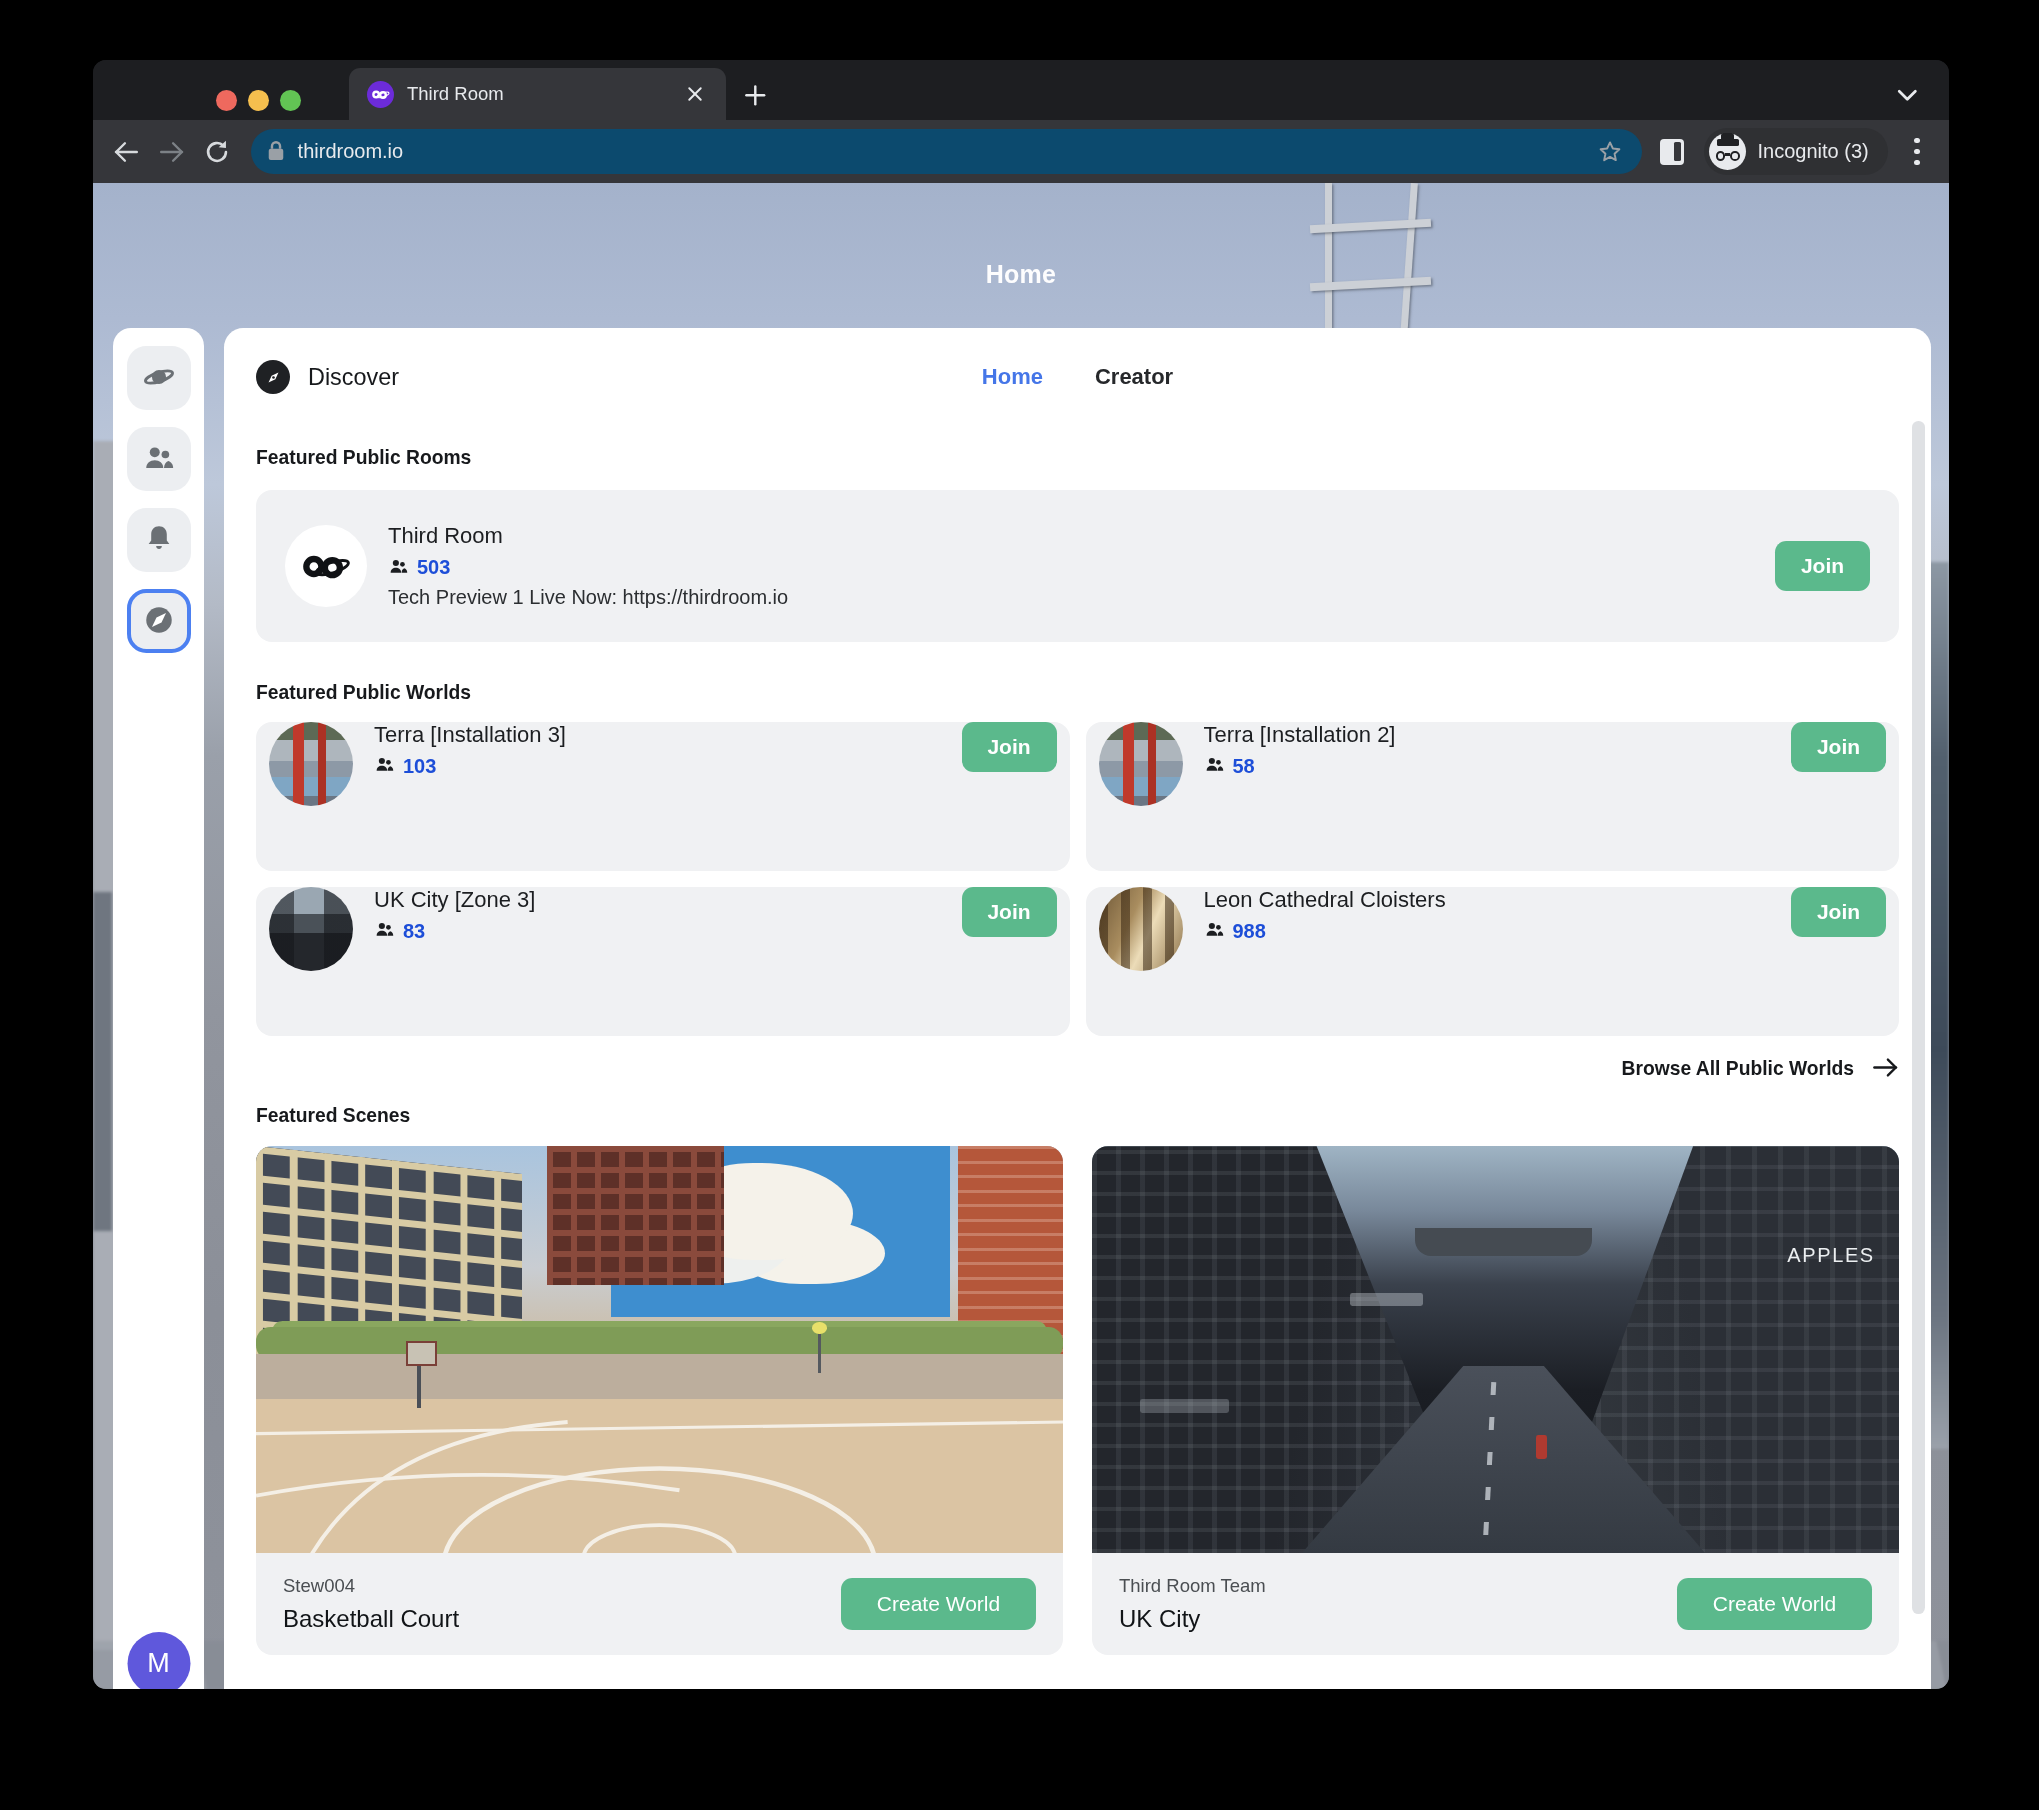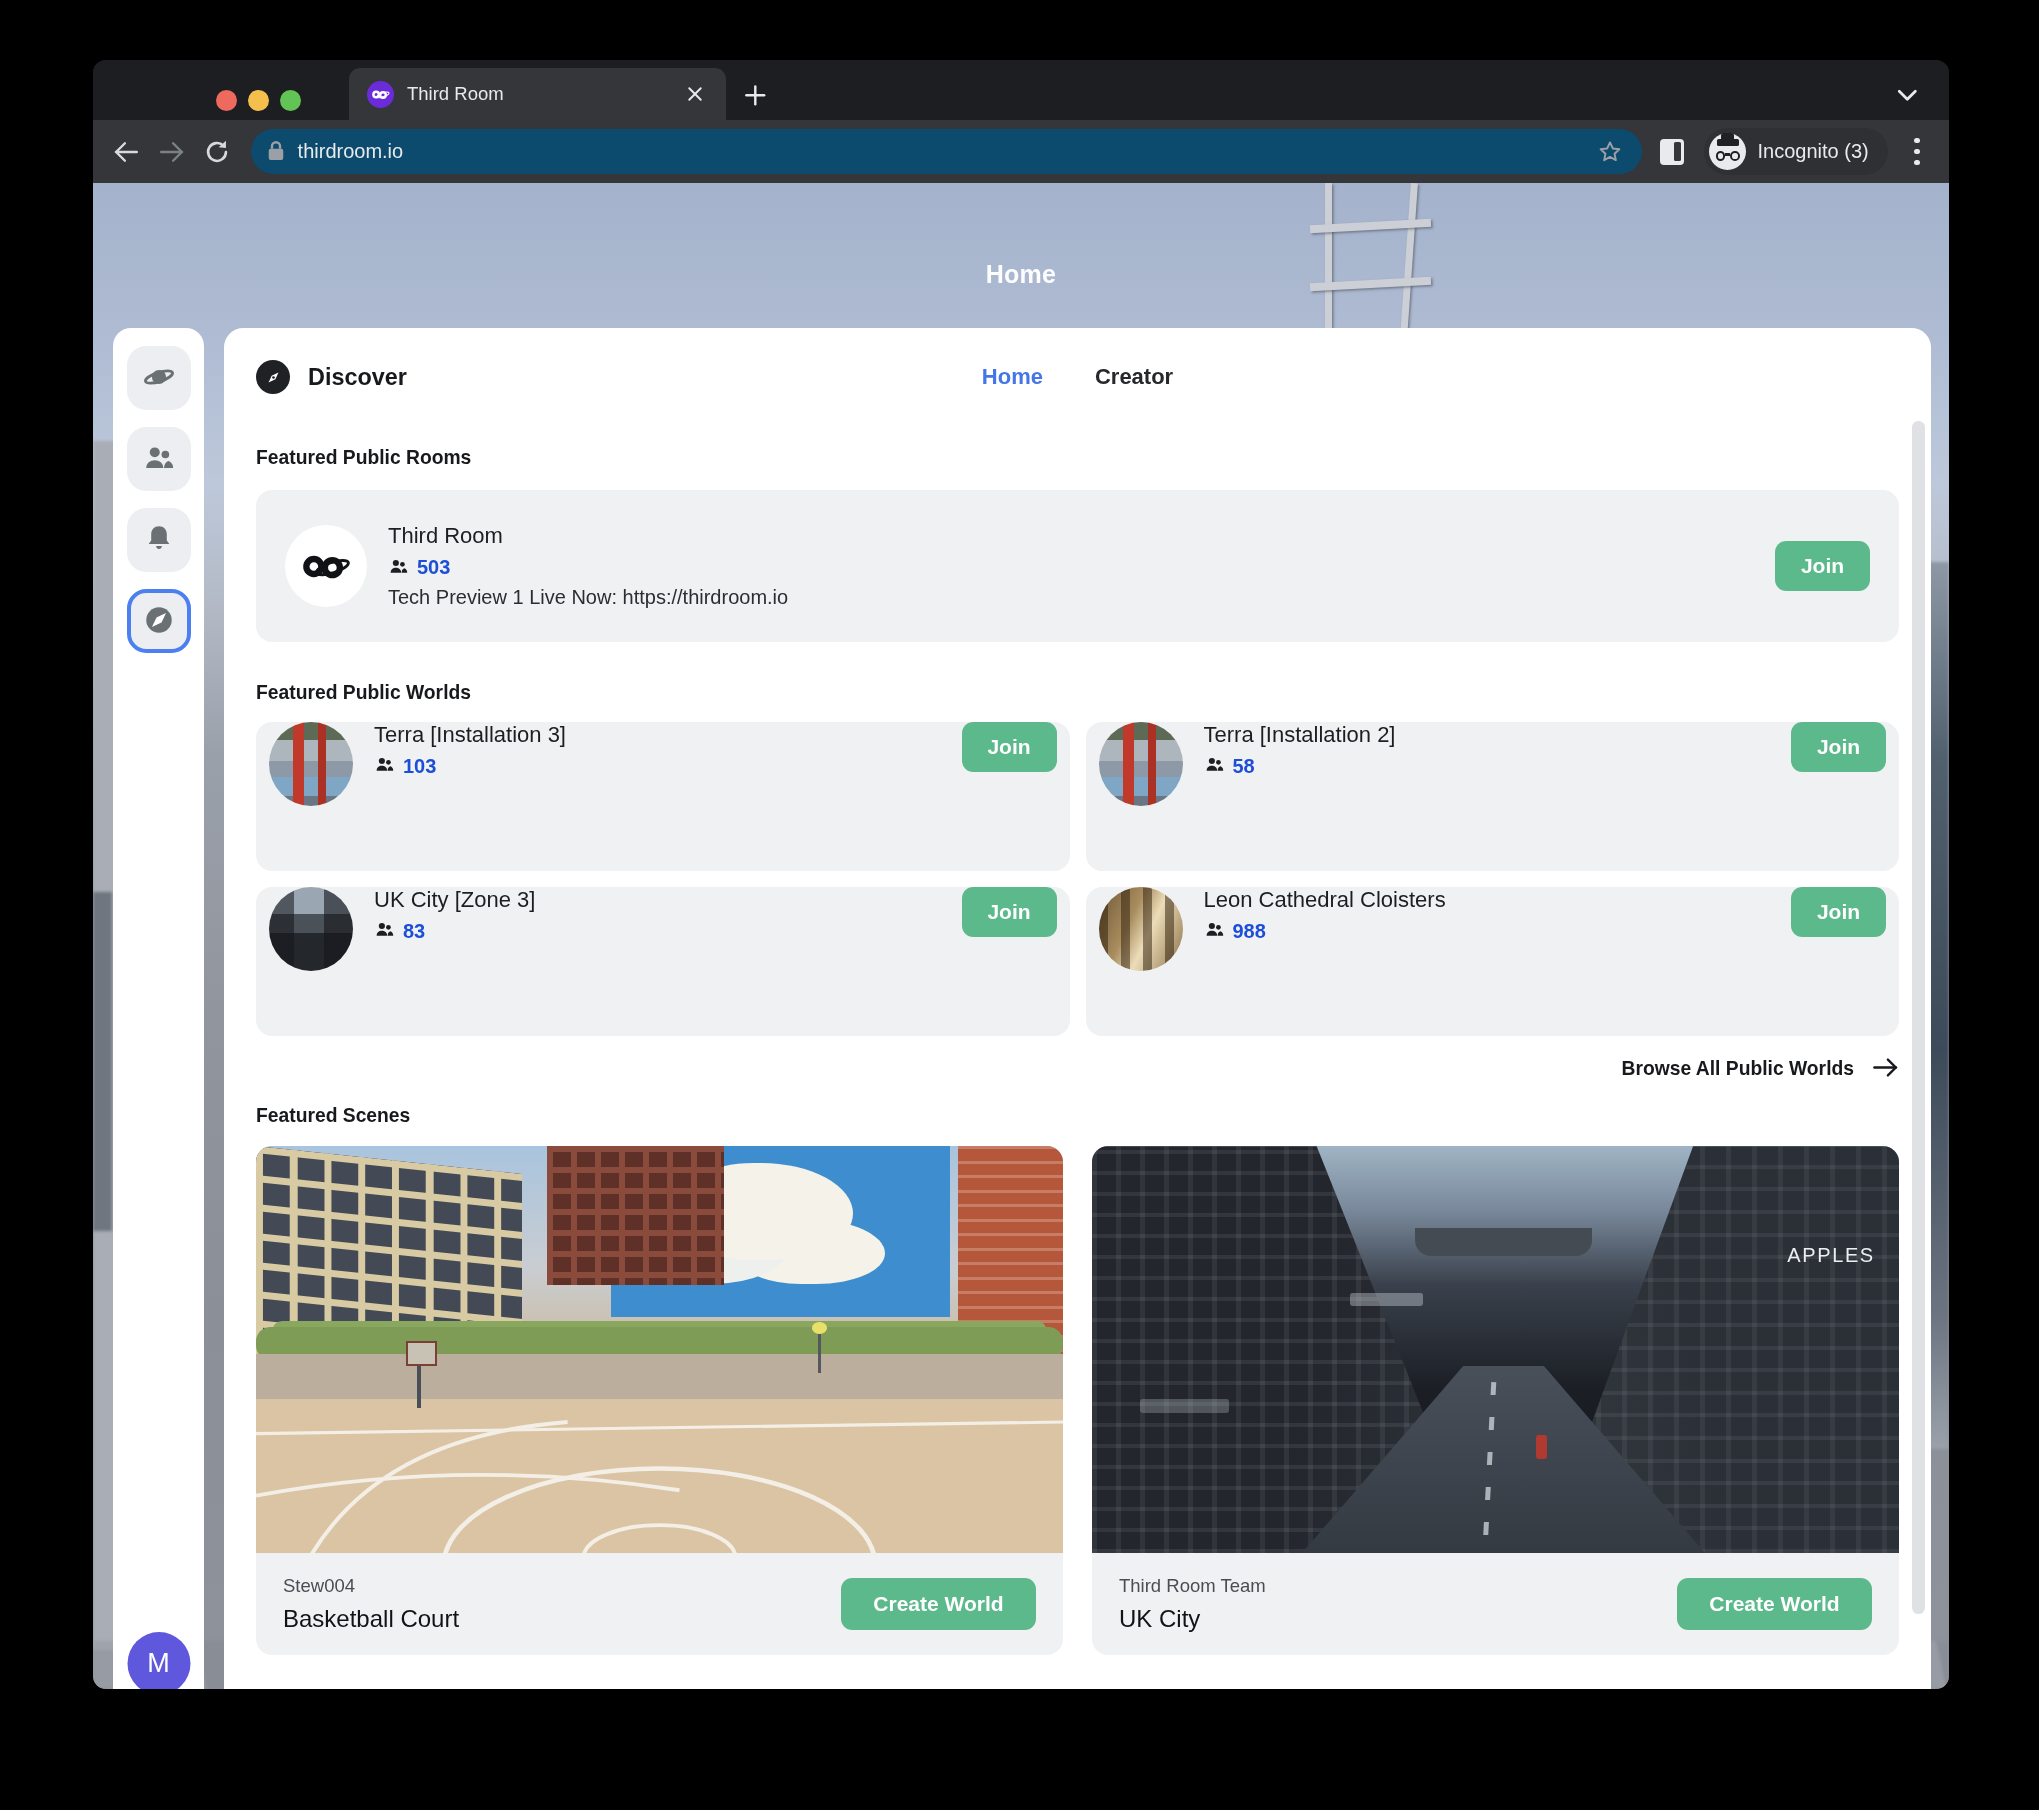"Discover" .discover-title { font-weight: 700 -> 400 }
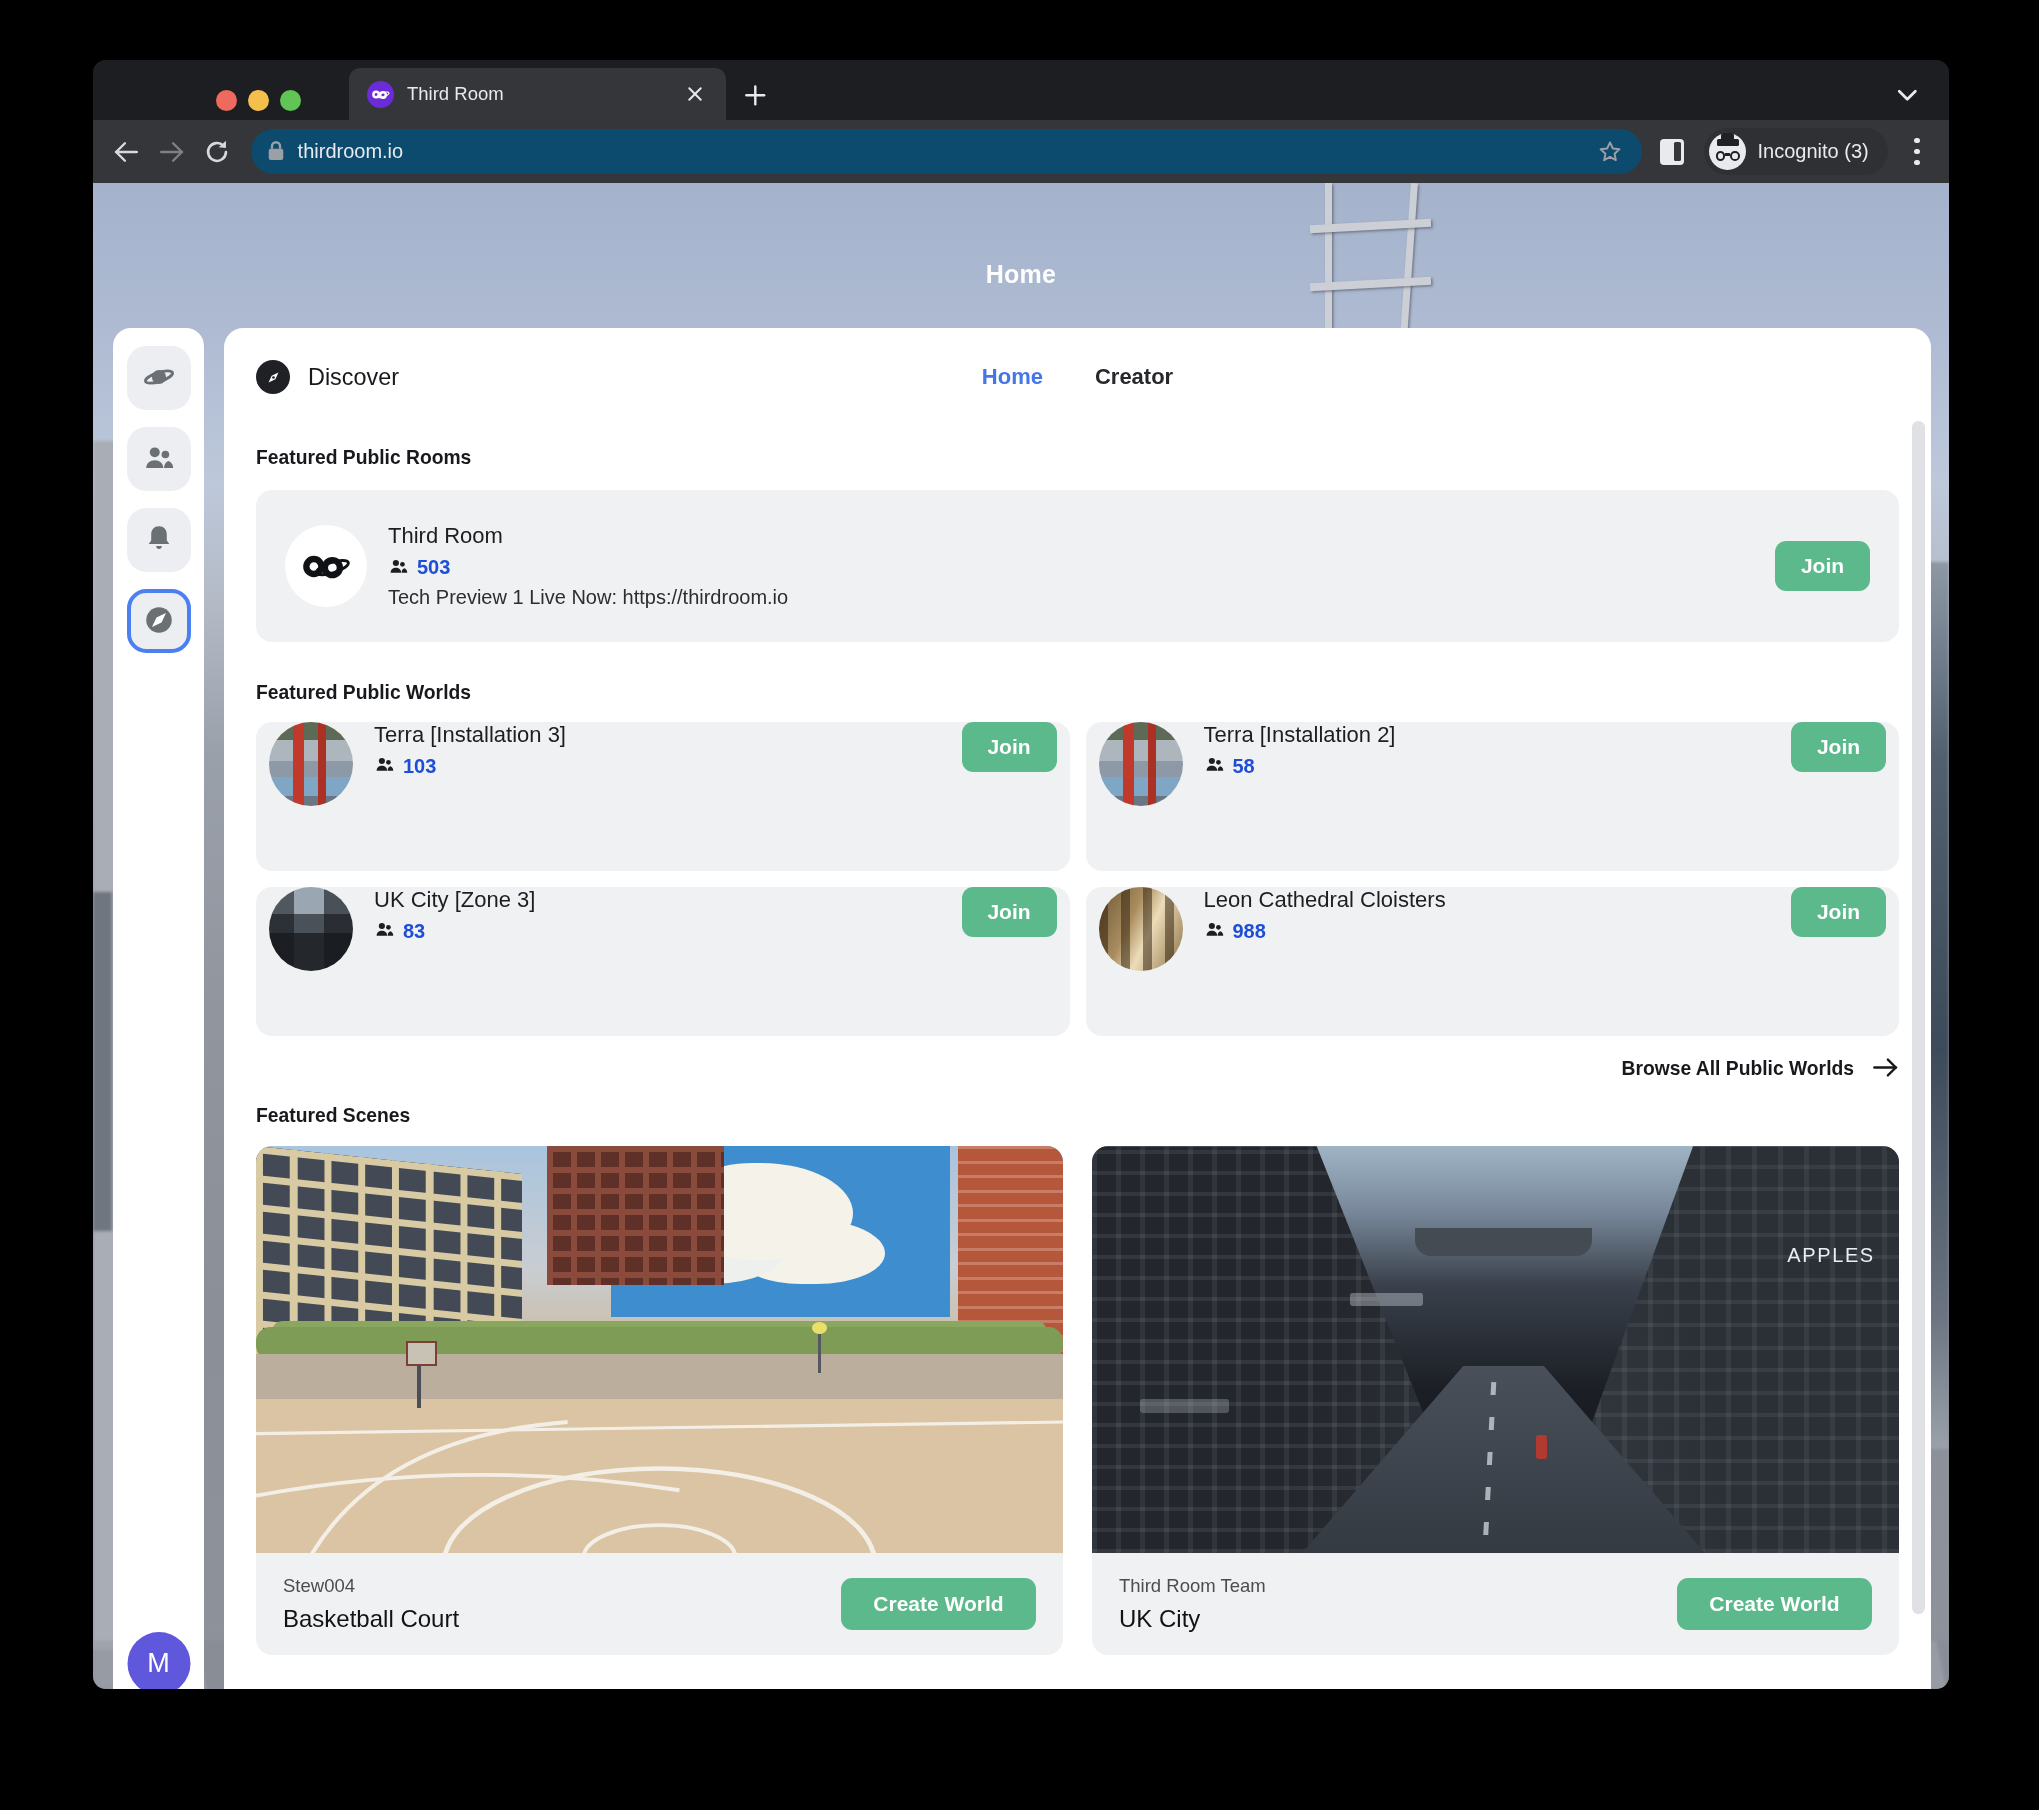"Create World" .create-btn { font-weight: 700 -> 400 }
